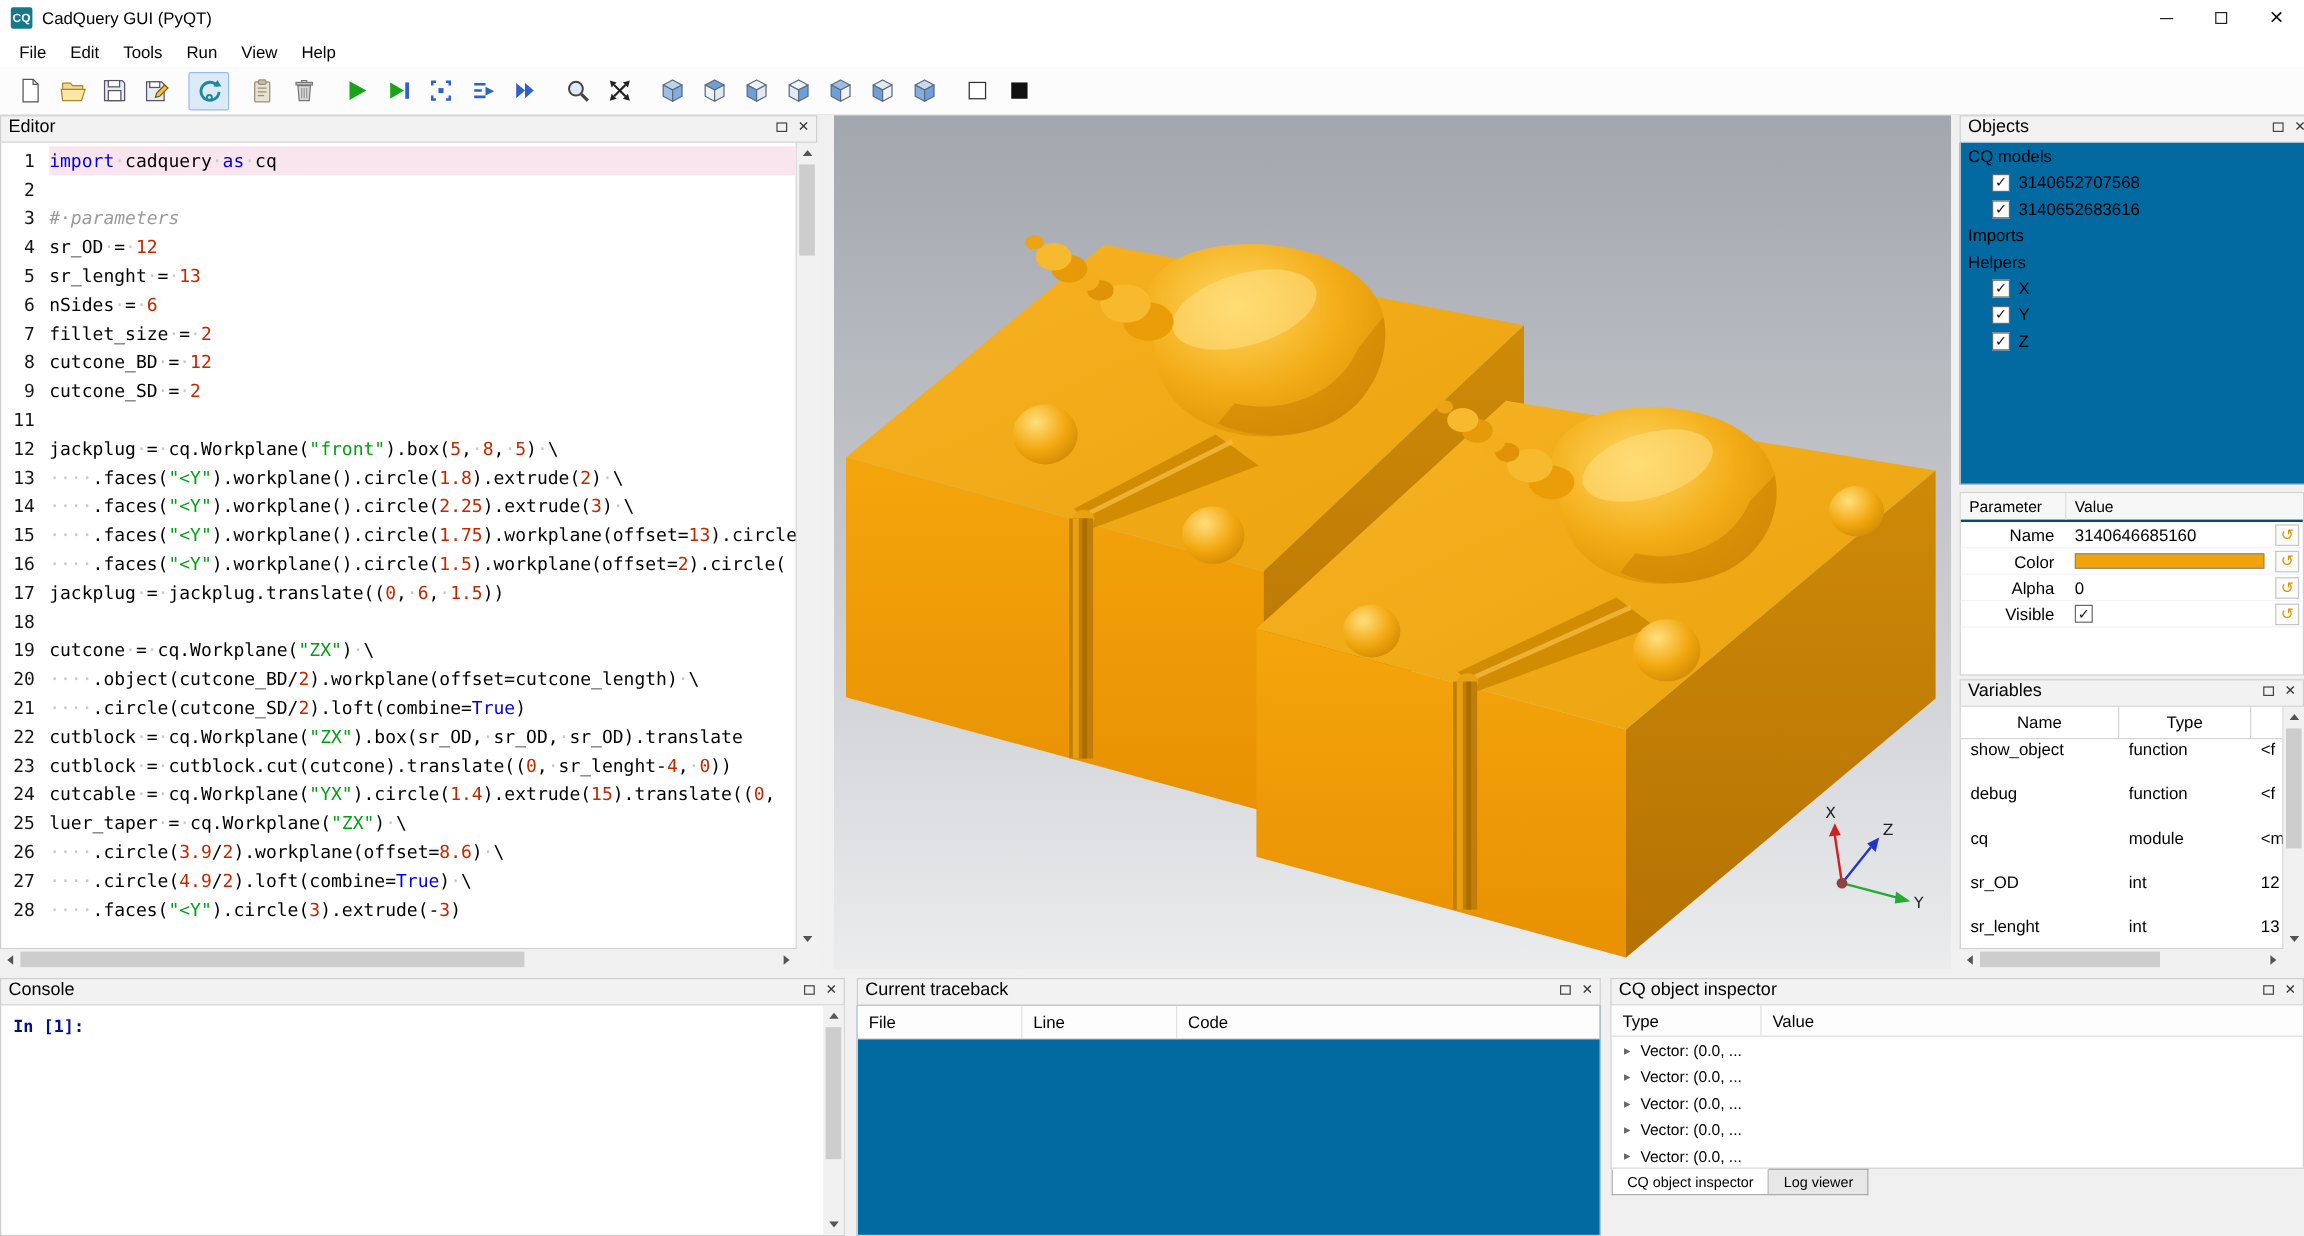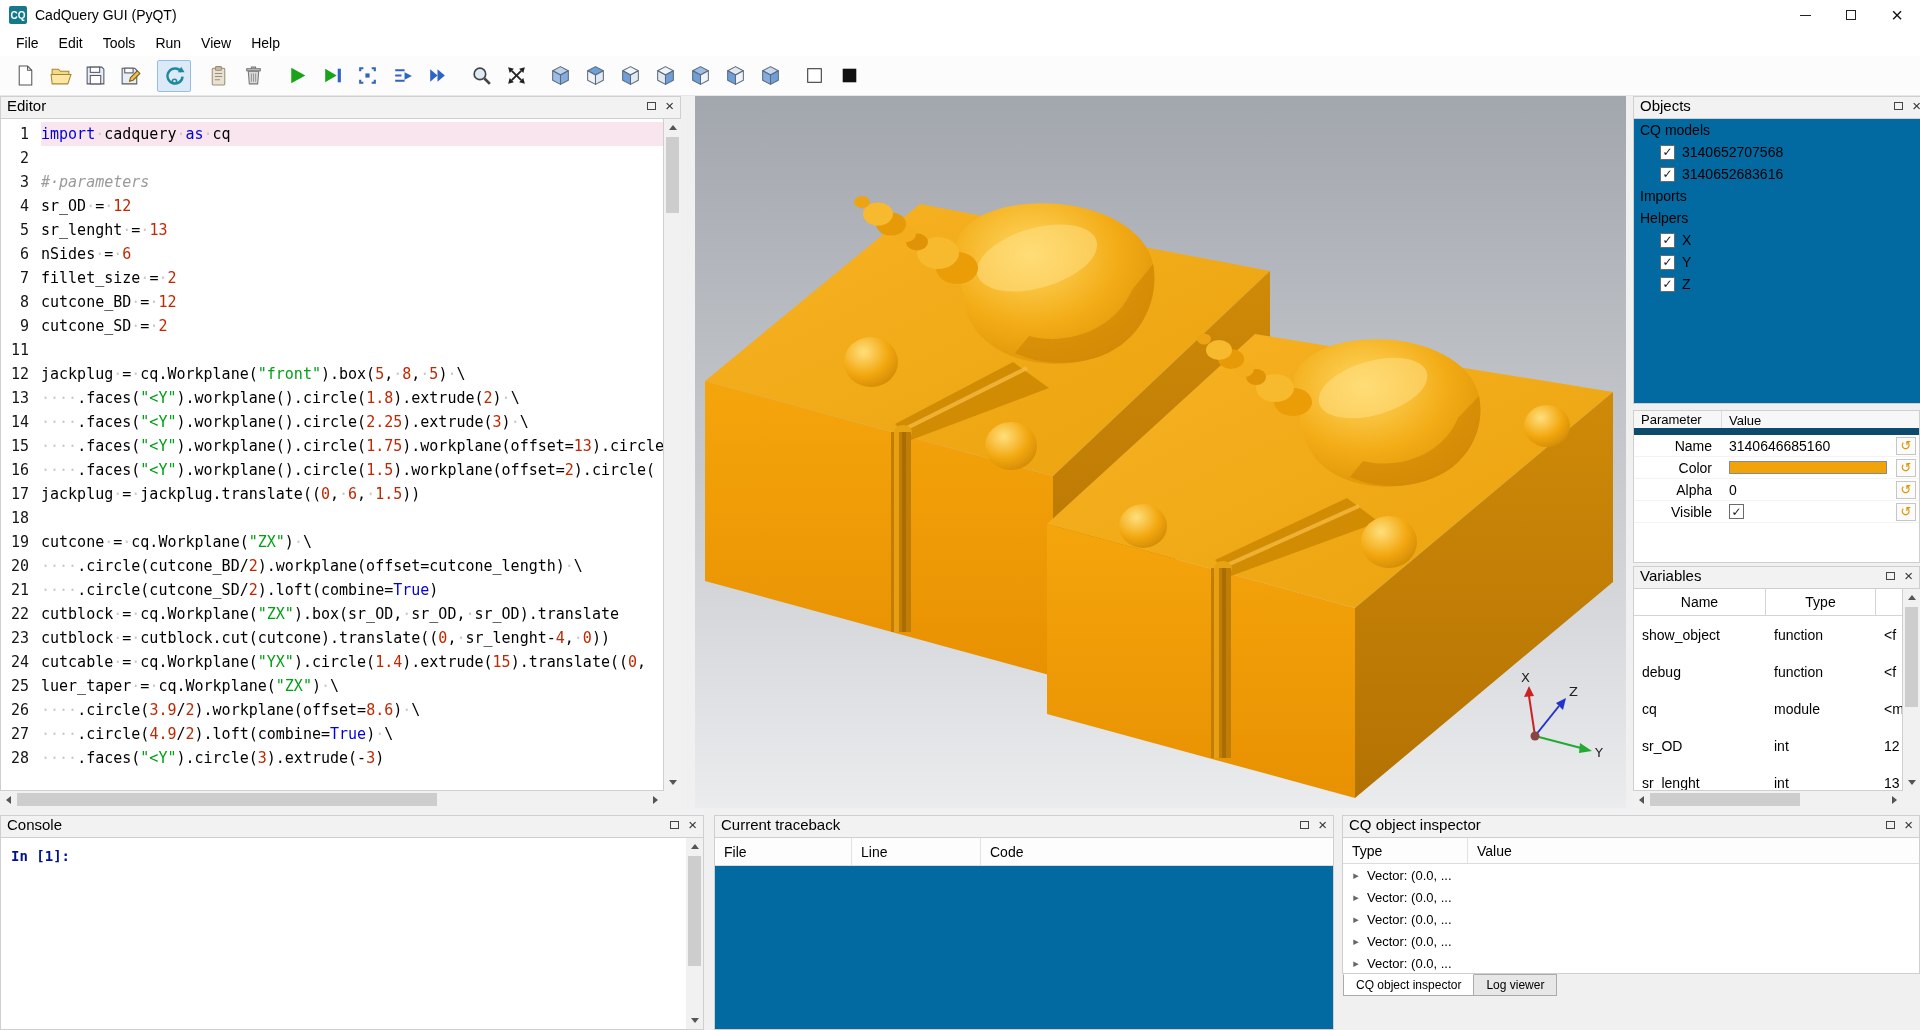"Parameter" .props-head { align-items: flex-end -> center; border-bottom: 7px solid #0c4a6e -> 2px solid #0c4a6e }
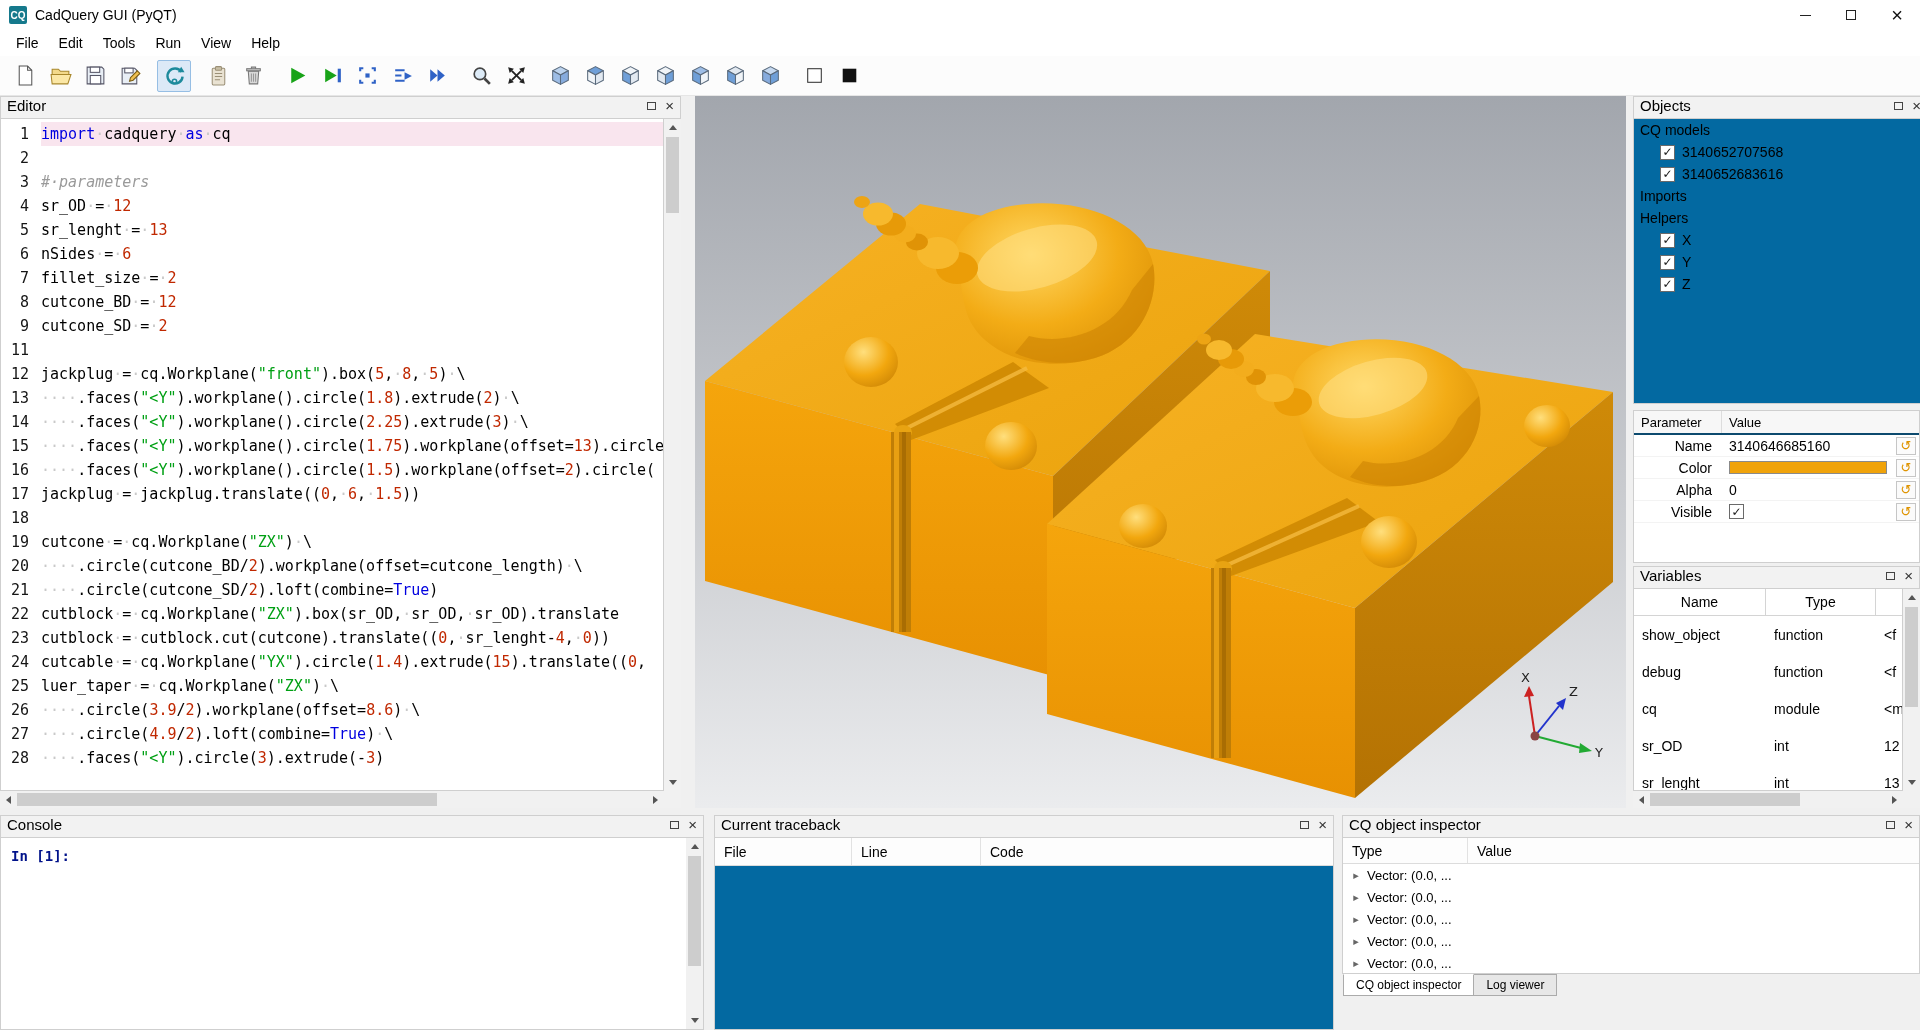".circle(cutcone_BD/" span.pl { text: .circle -> .object }
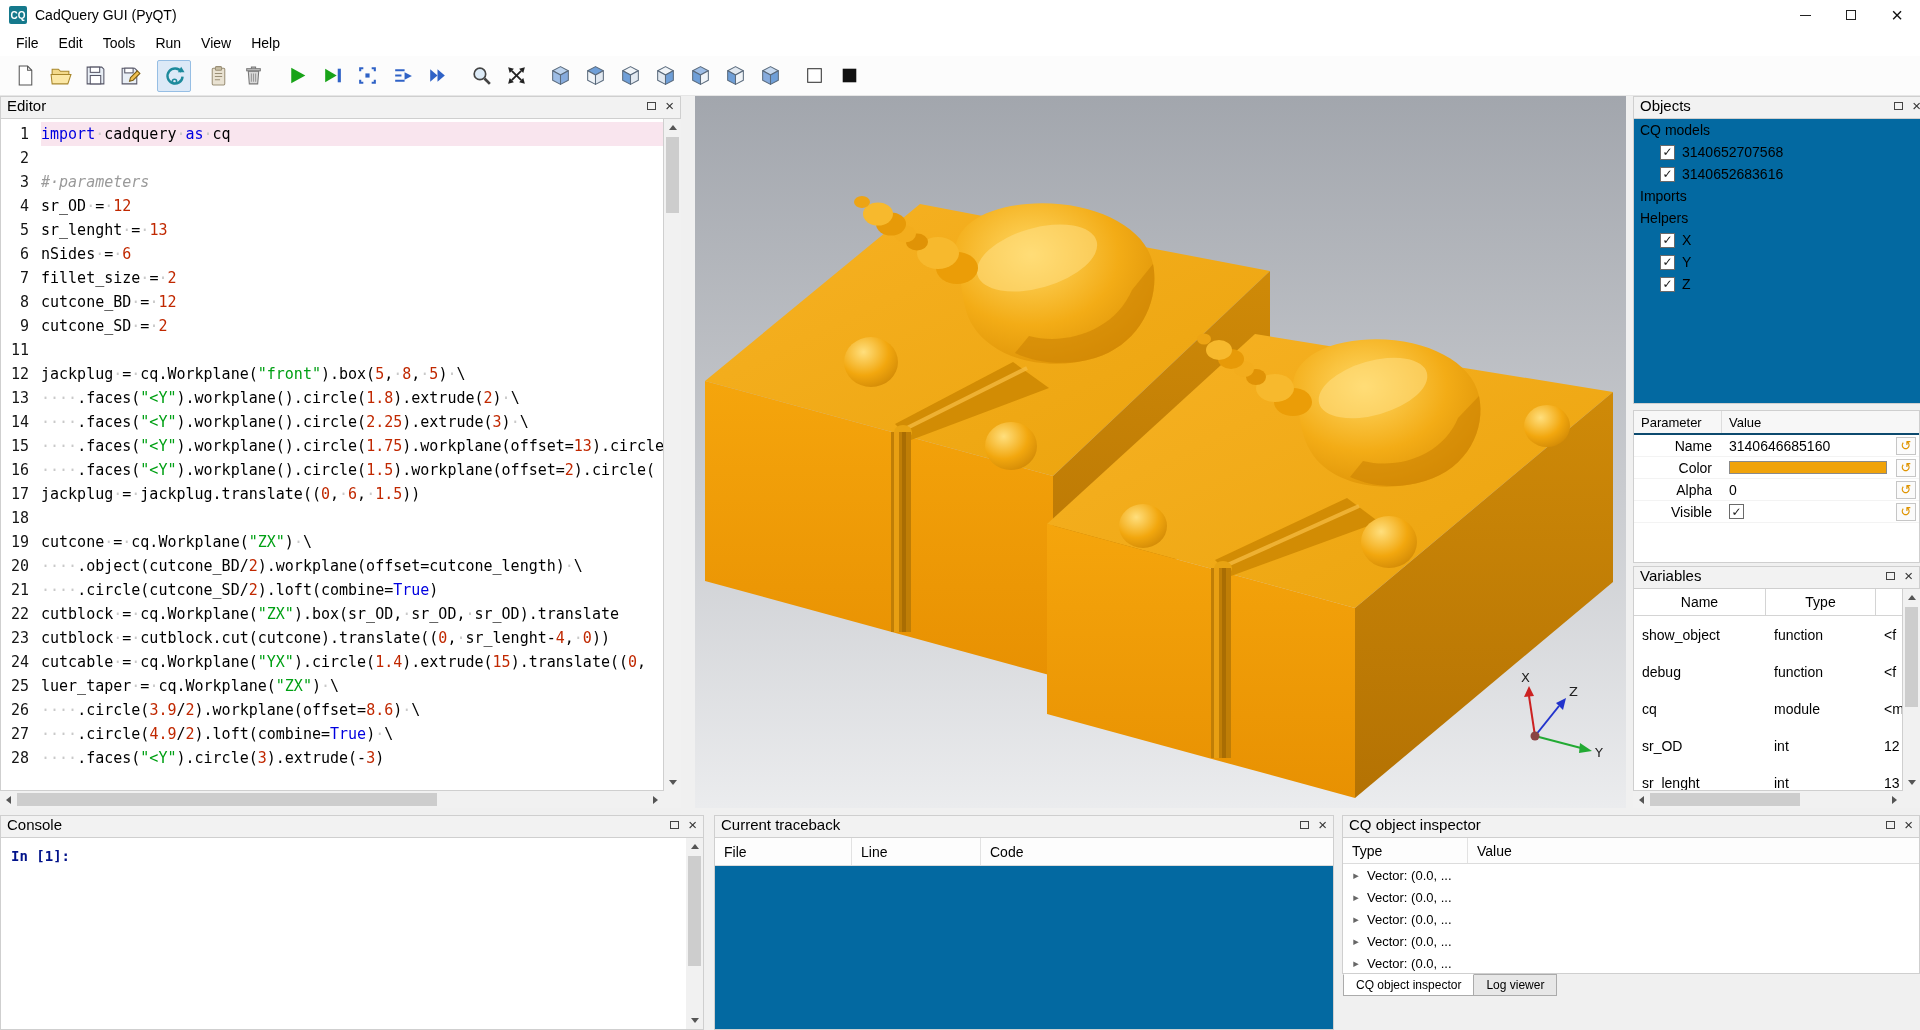"show_object" .vrow { align-items: center -> flex-start }
